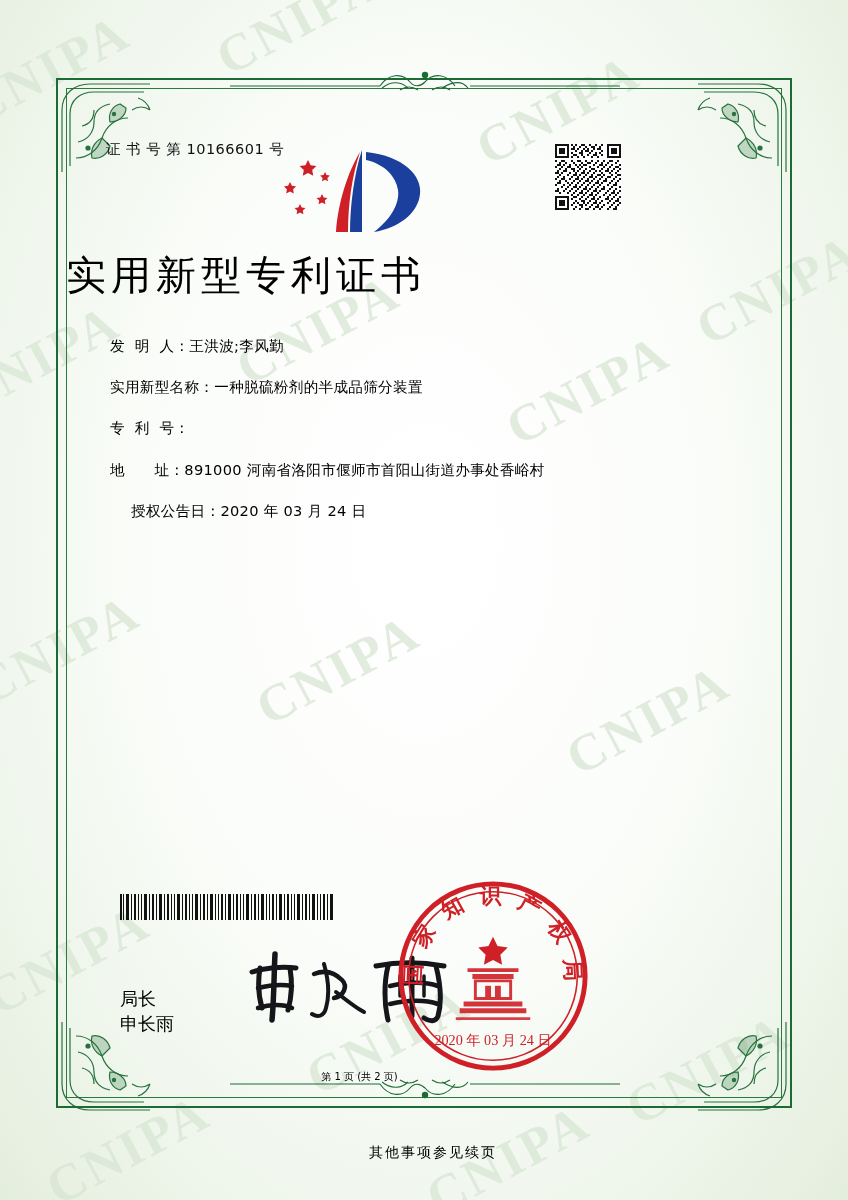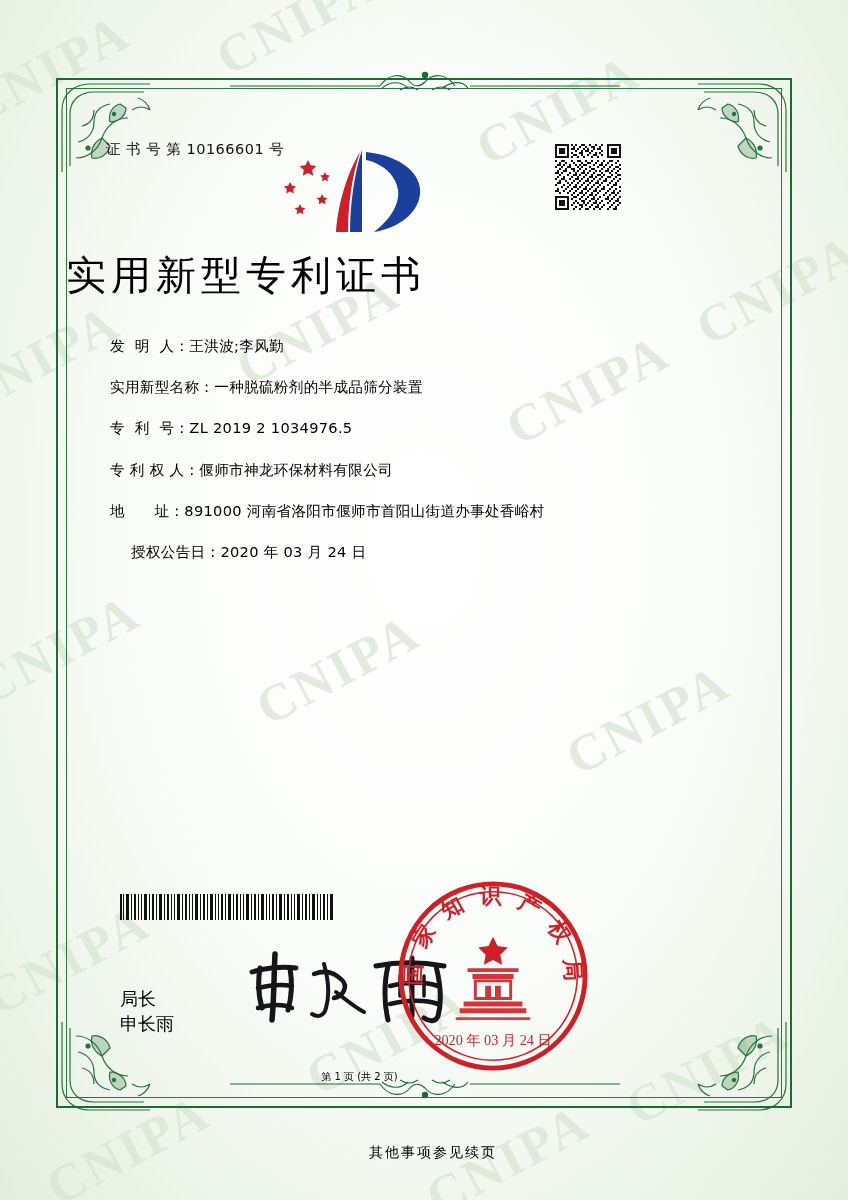"ZL 2019 2 1034976.5" span.f-value { html: <span>ZL 2019 2 1034976.5</span> -> none }
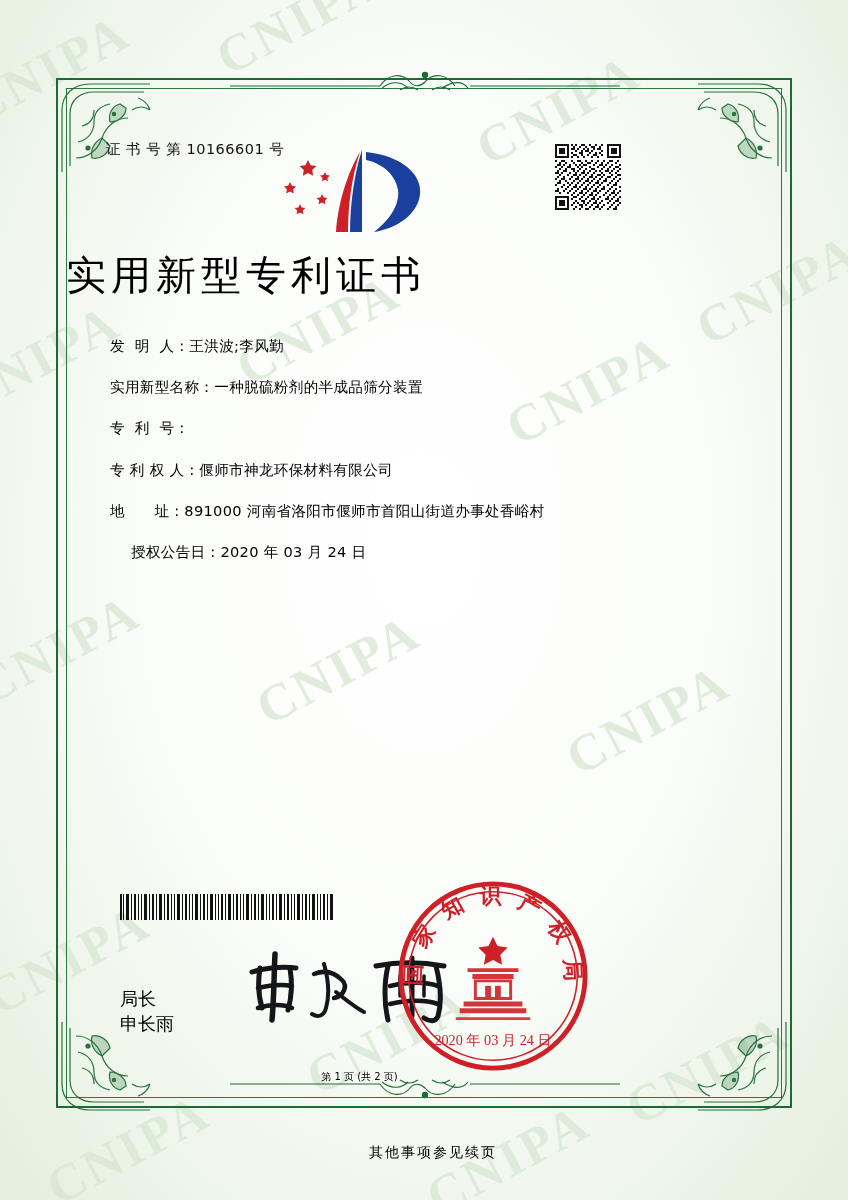"专 利 权 人：" div.field-row { html: <div> <span>专 利 权 人：</span> <span>偃师市神龙环保材料有限公司</span> </div> -> none }
